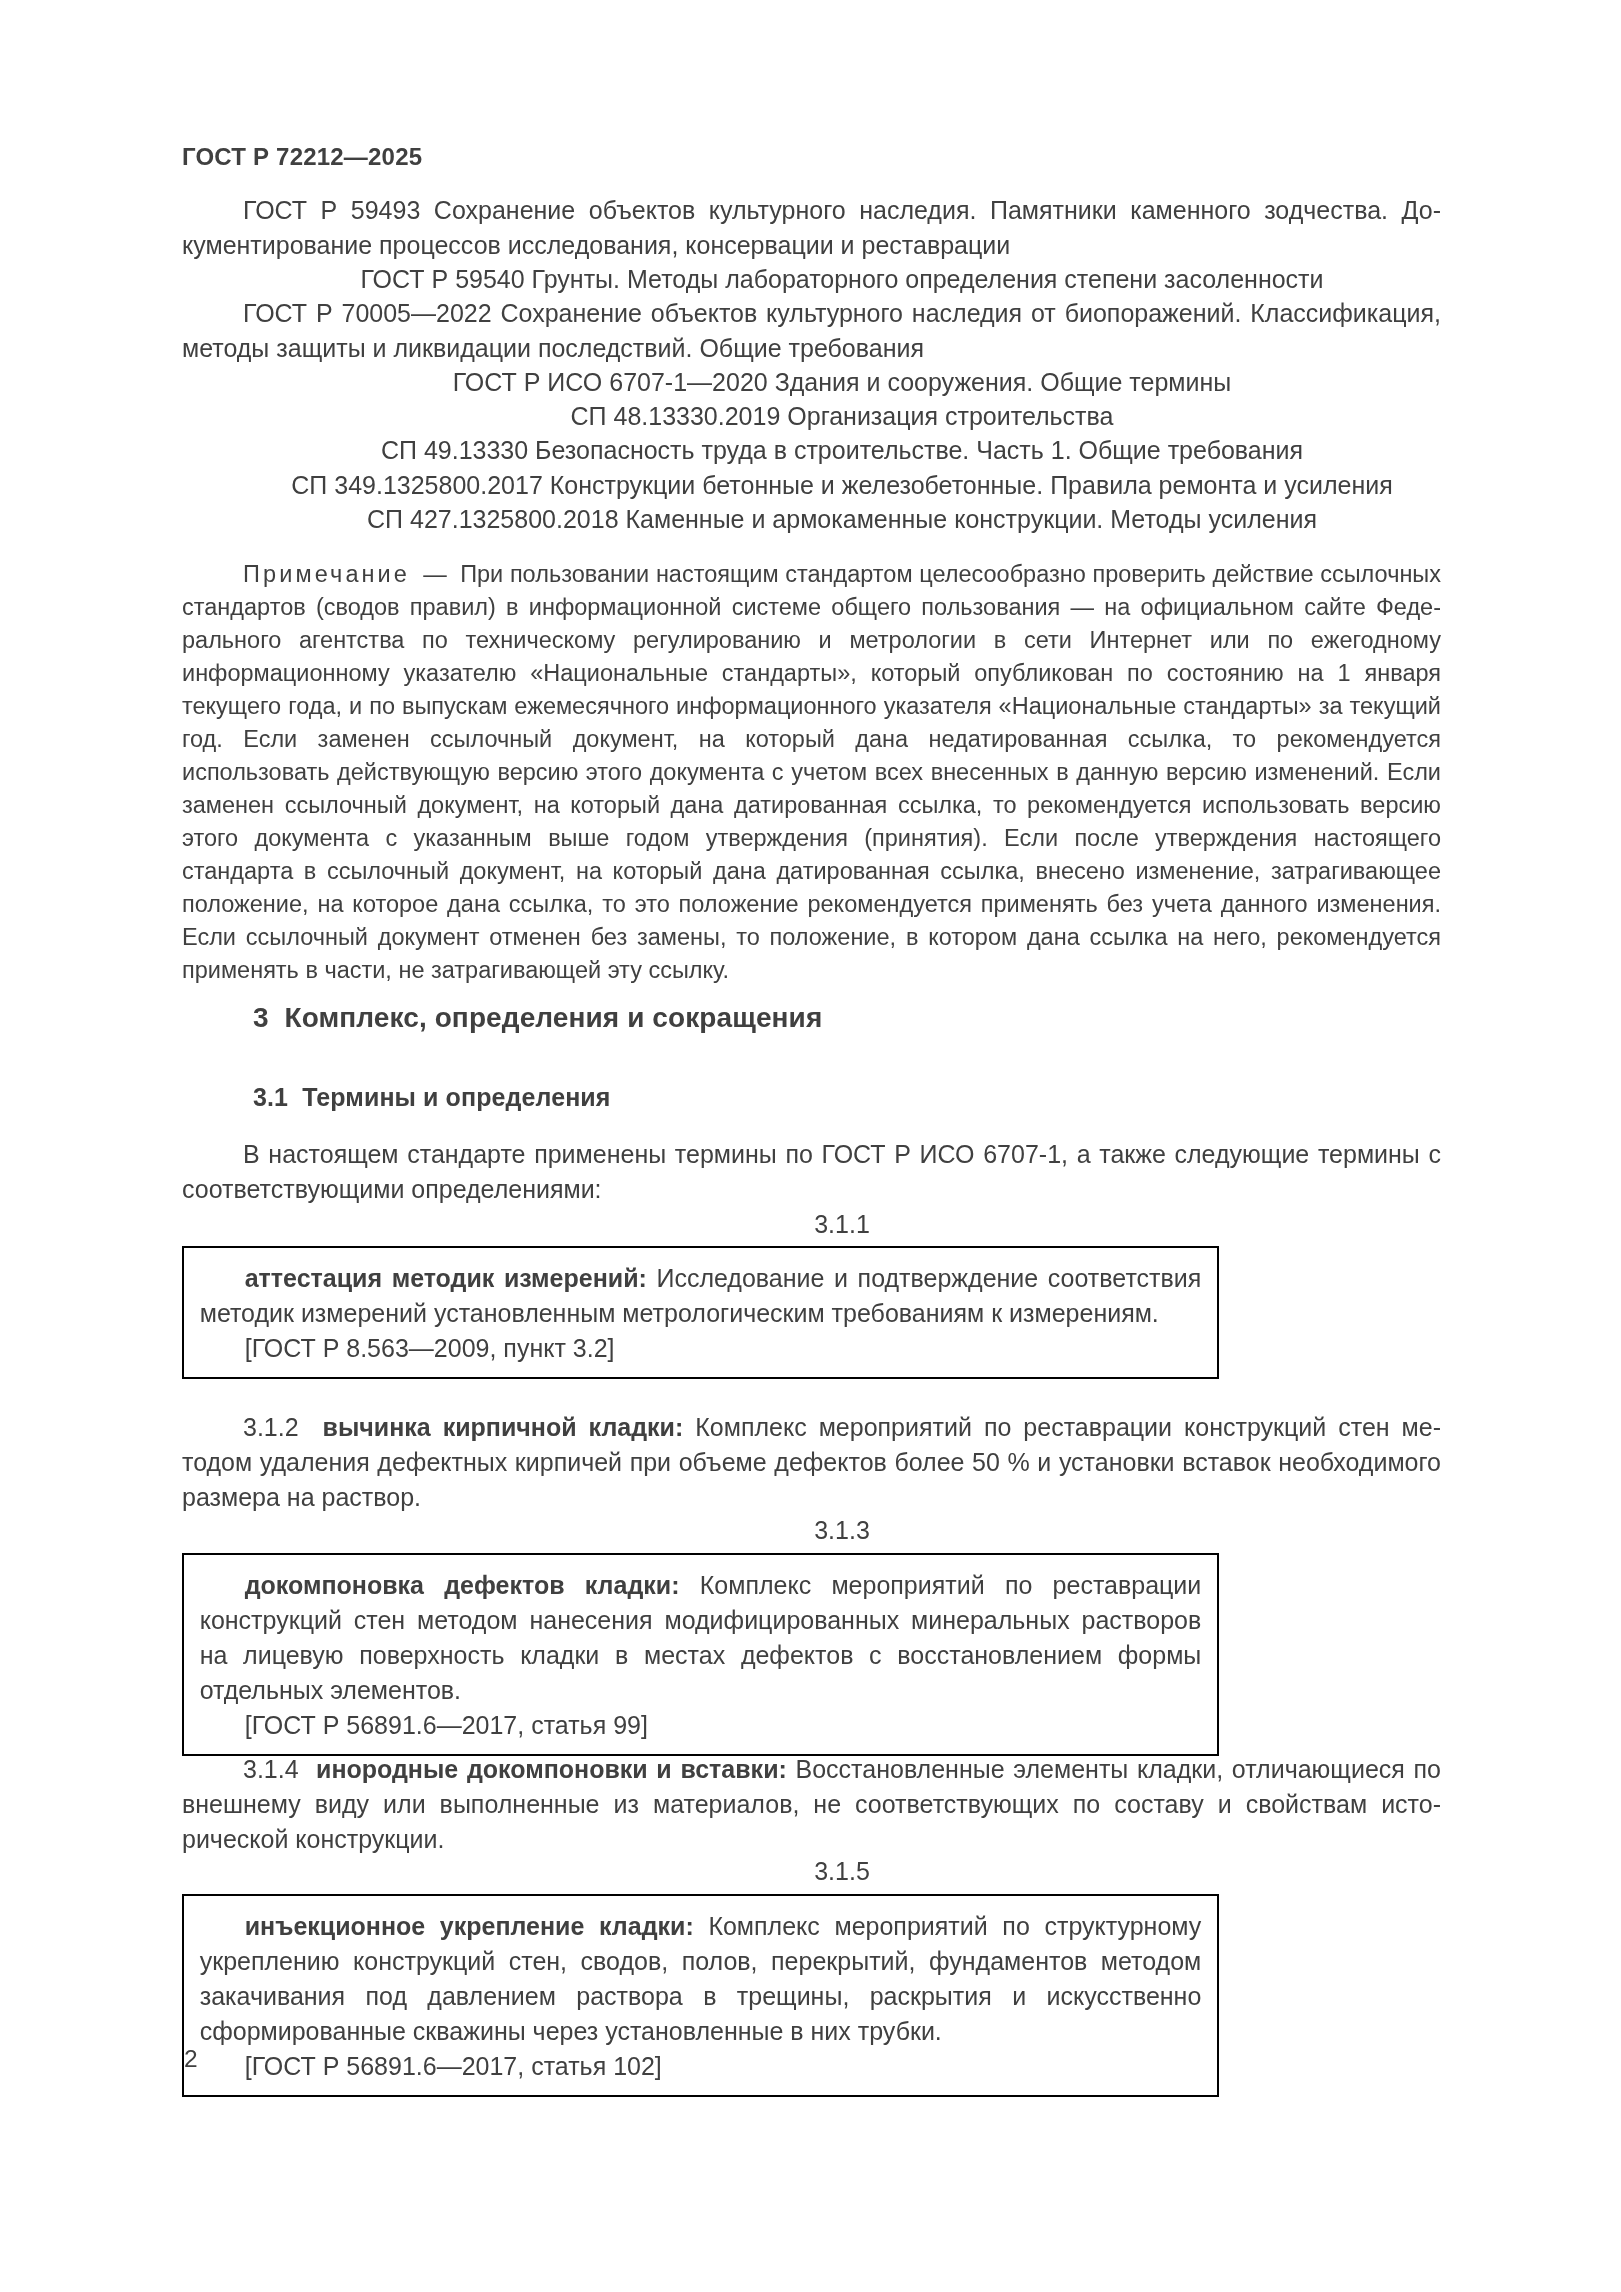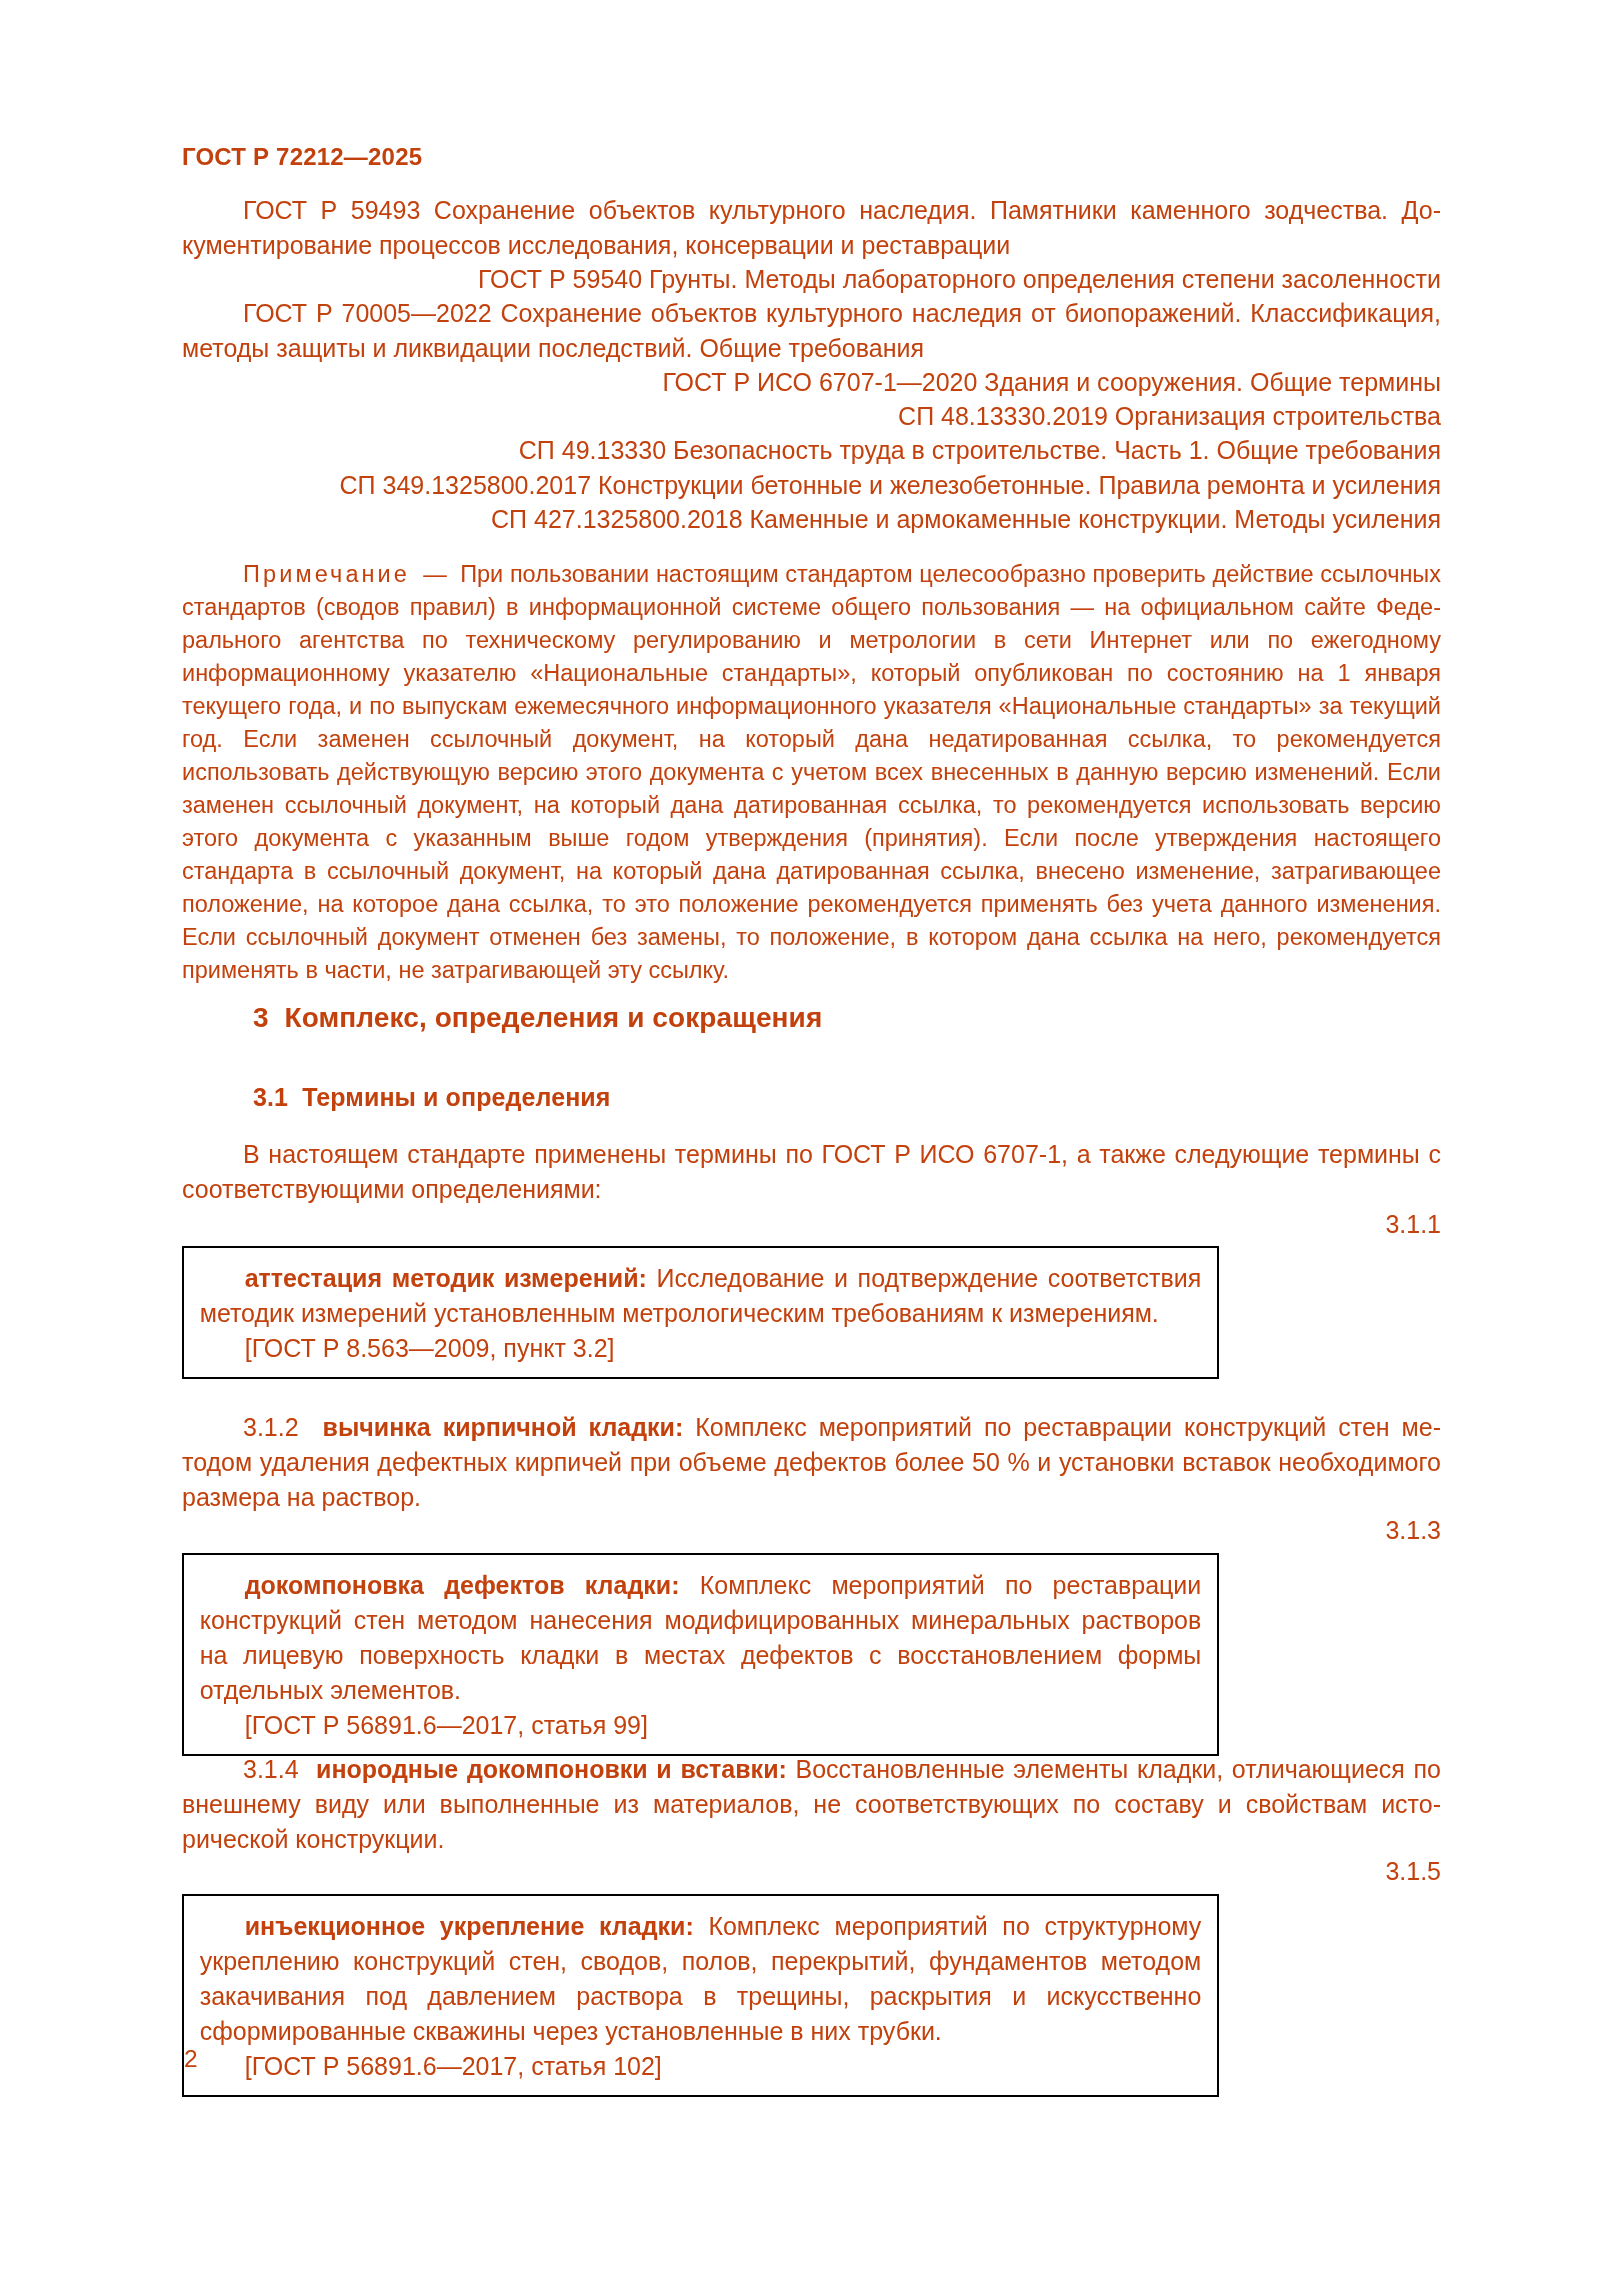"ГОСТ Р 72212—2025" .page { color: #c2410c -> #404040 }
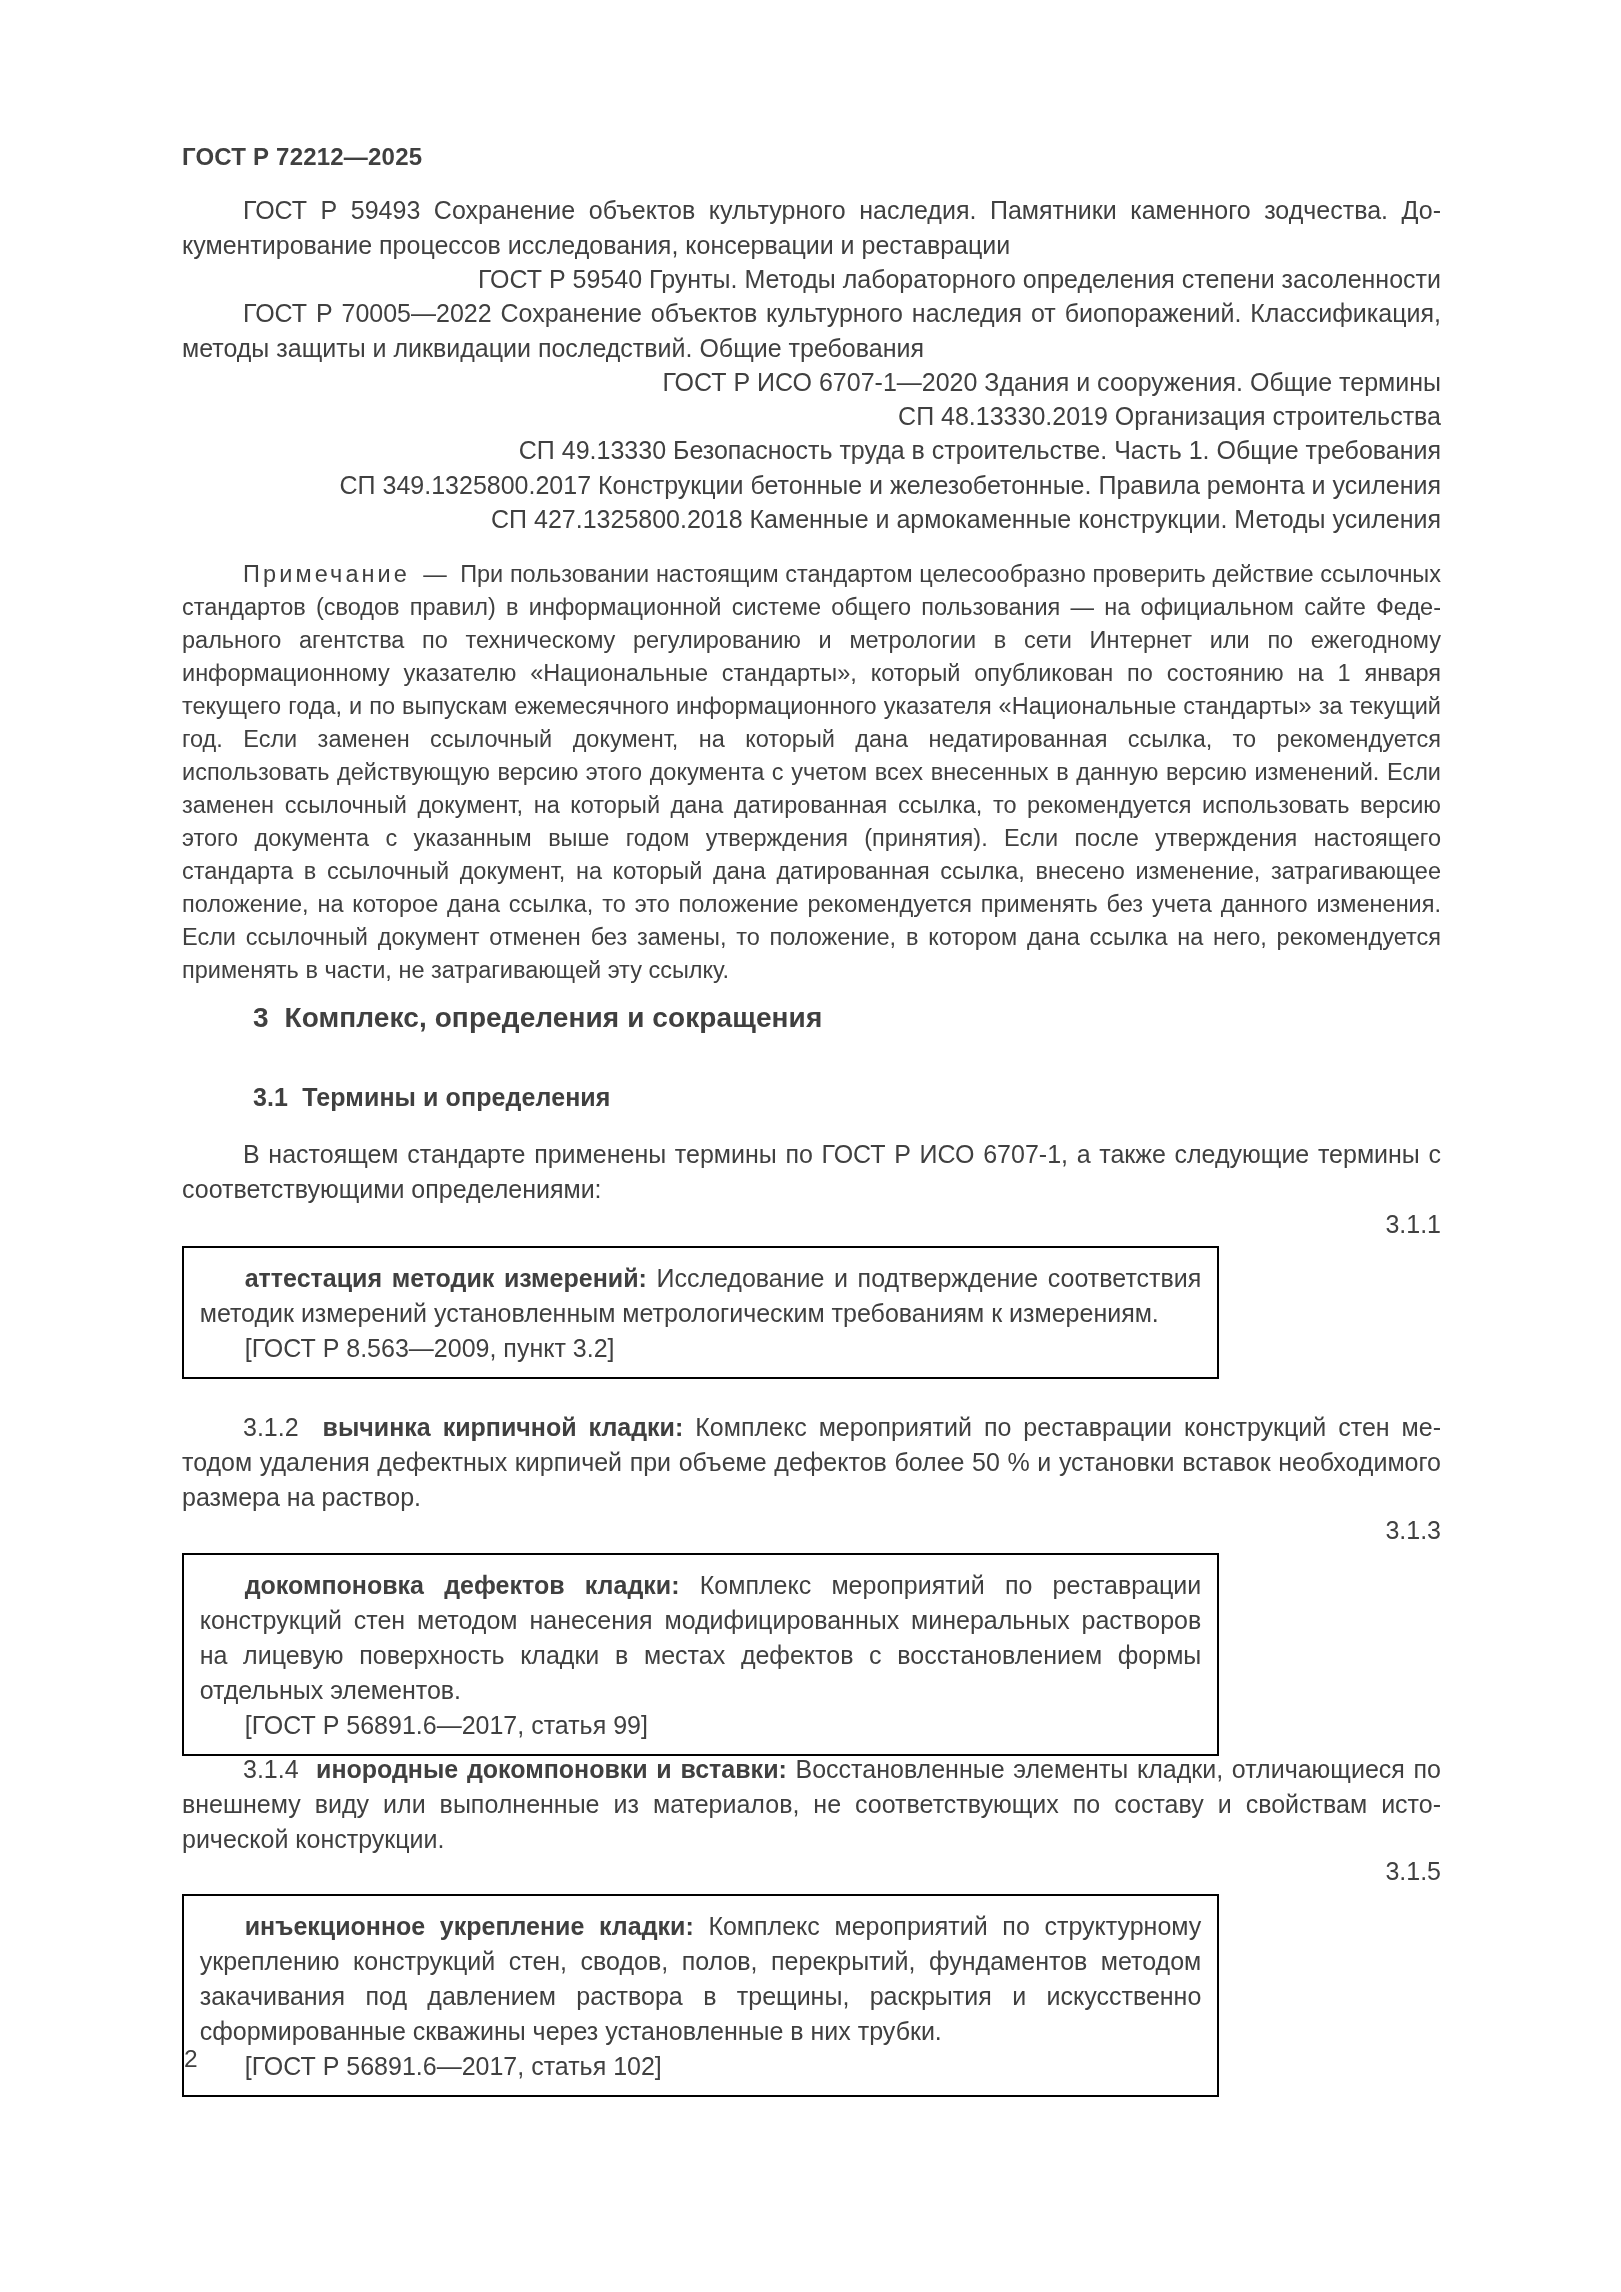"ГОСТ Р 59540 Грунты. Методы" .no-just { text-align: right -> center }
